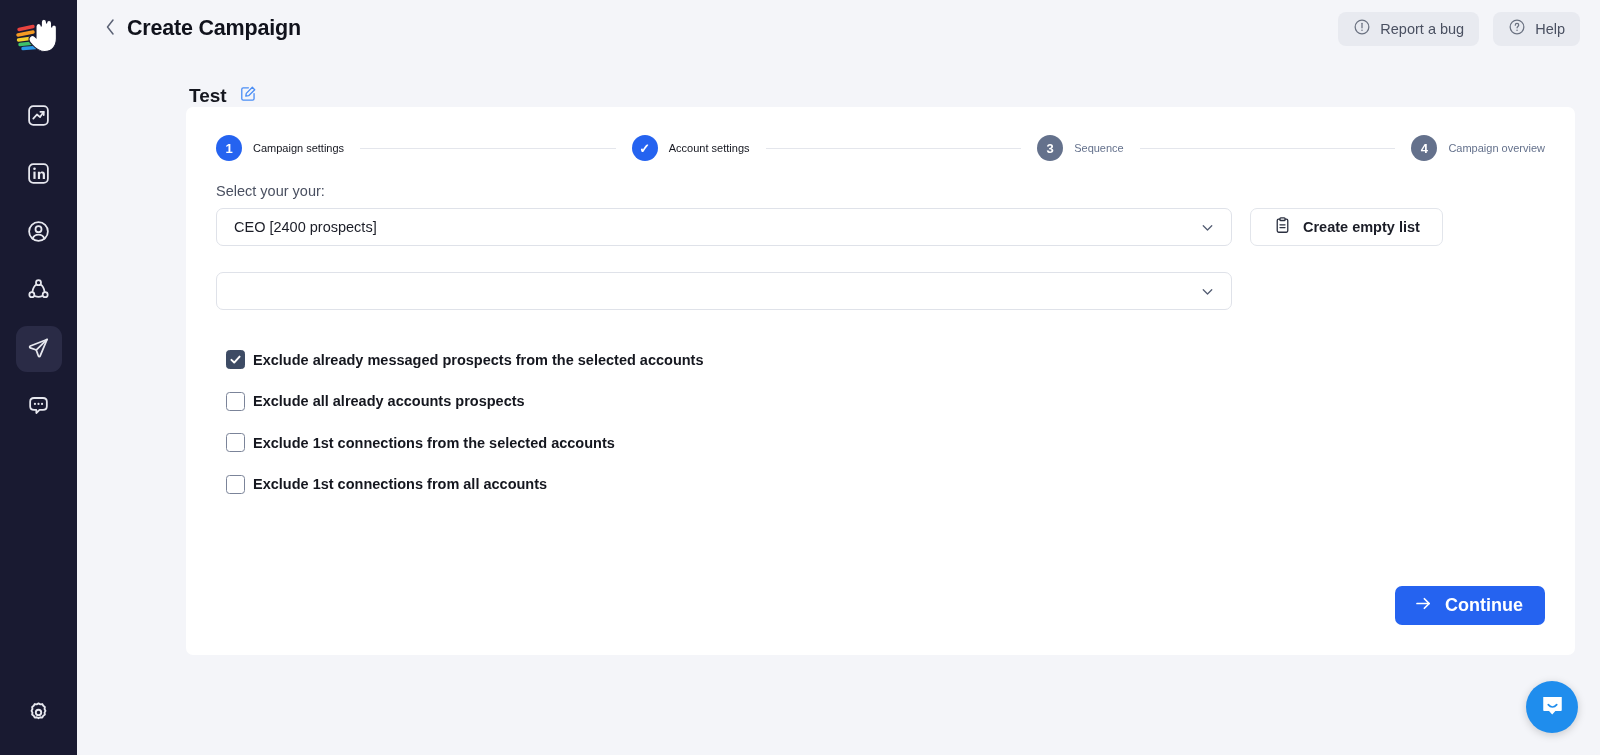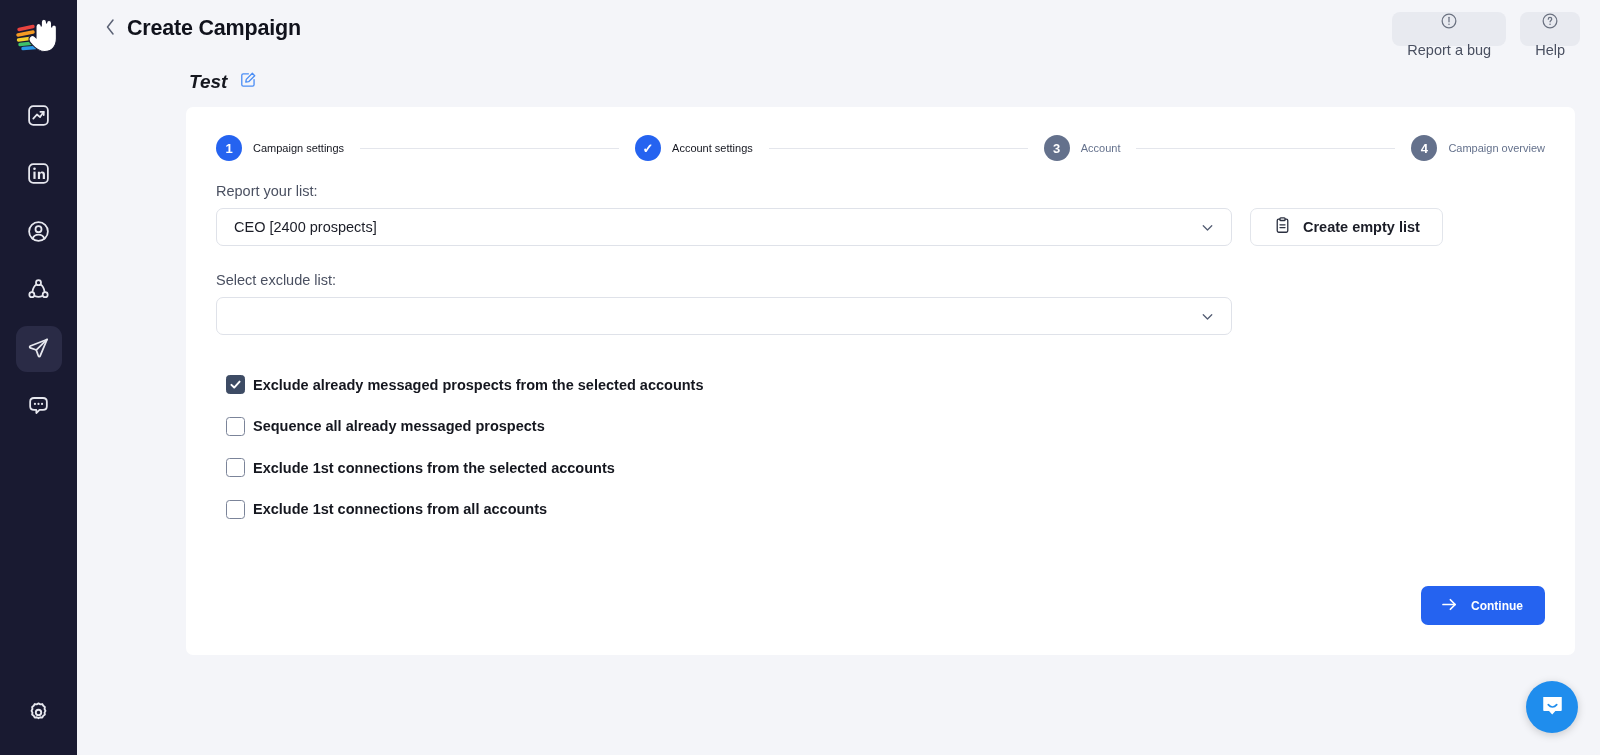"Report a bug" .pill-btn { flex-direction: column -> none }
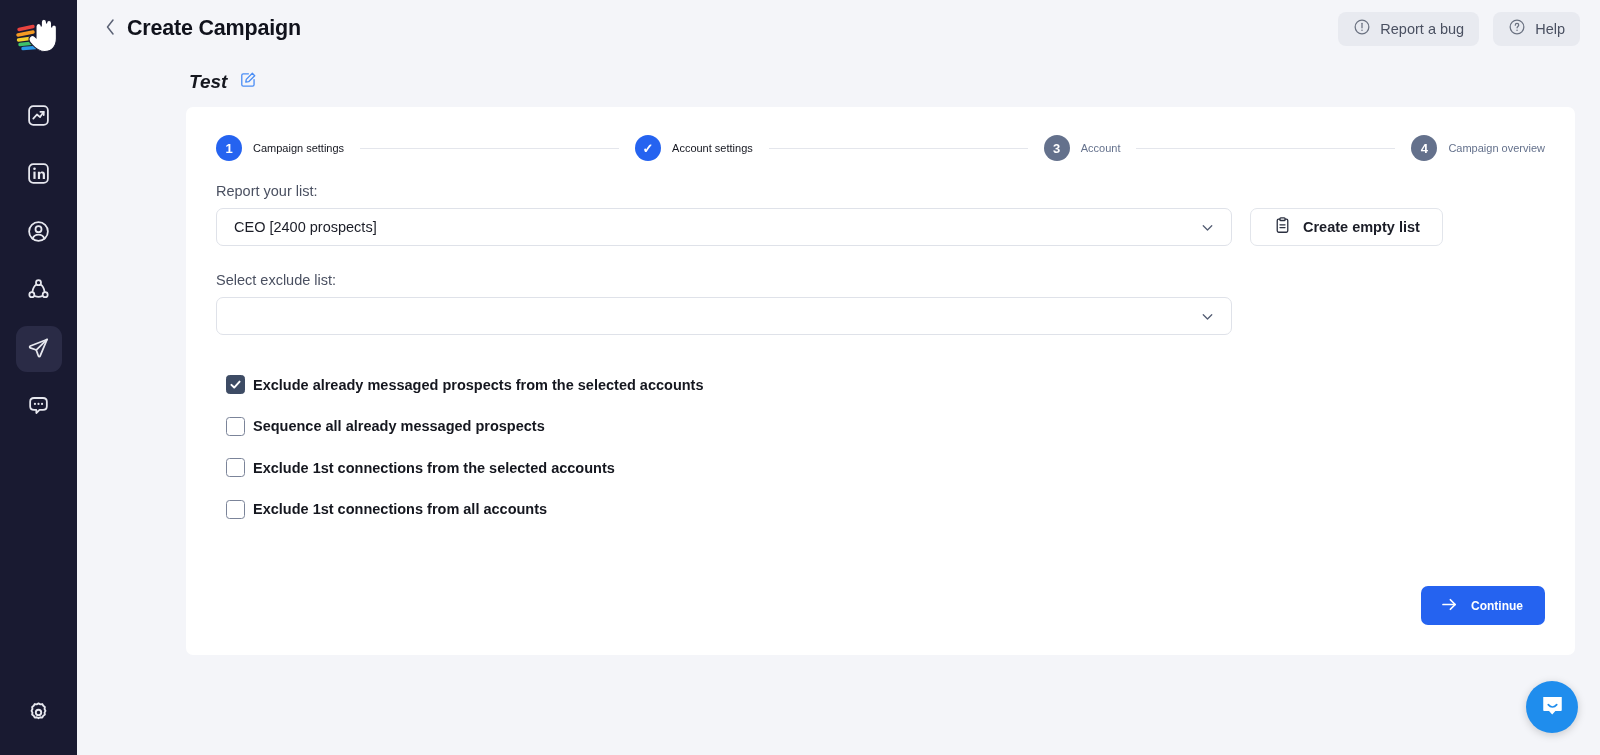"Test" .subtitle-row { align-items: center -> flex-end; font-style: italic -> none }
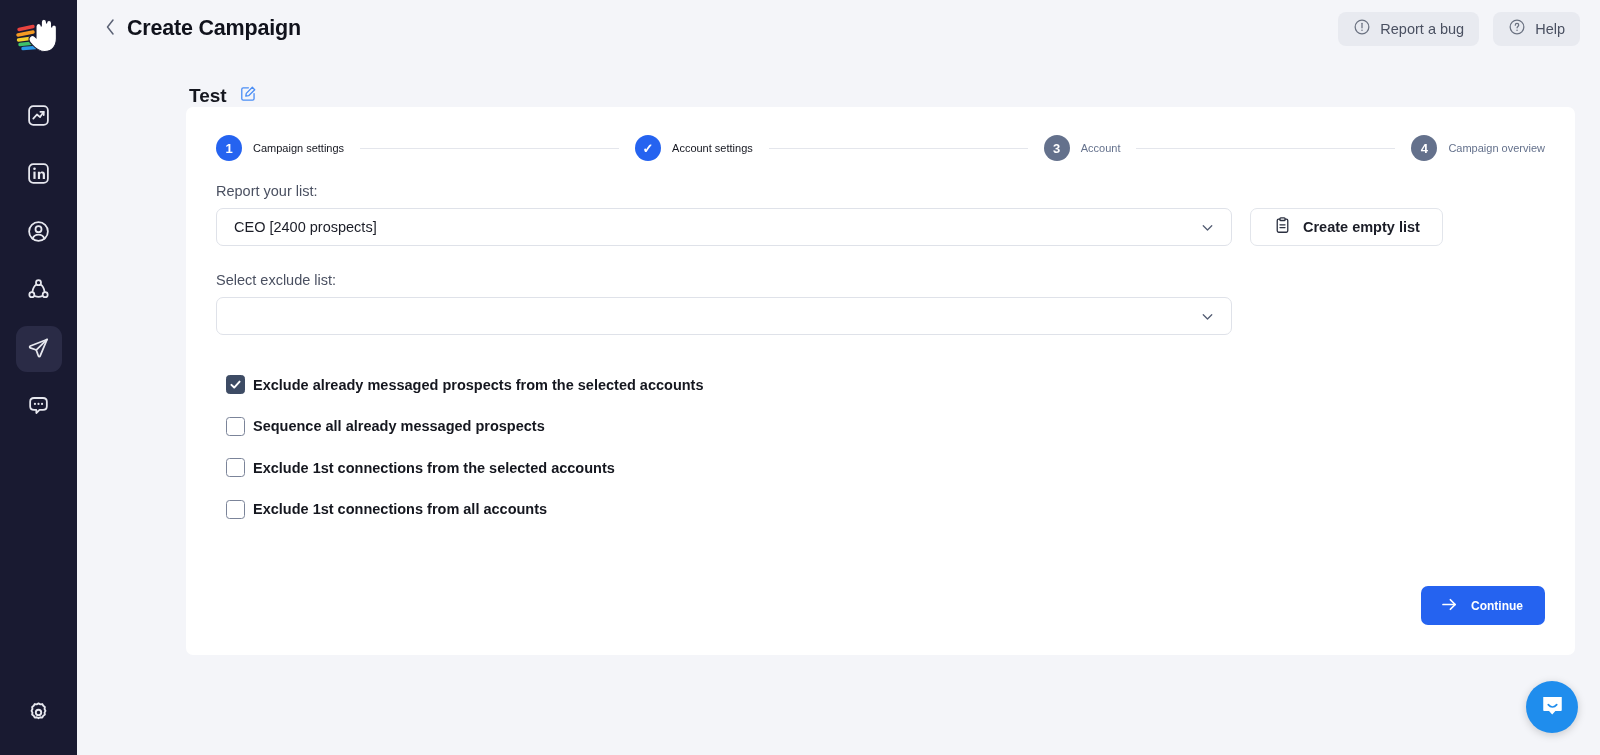"Account" div.step-label { text: Account -> Sequence }
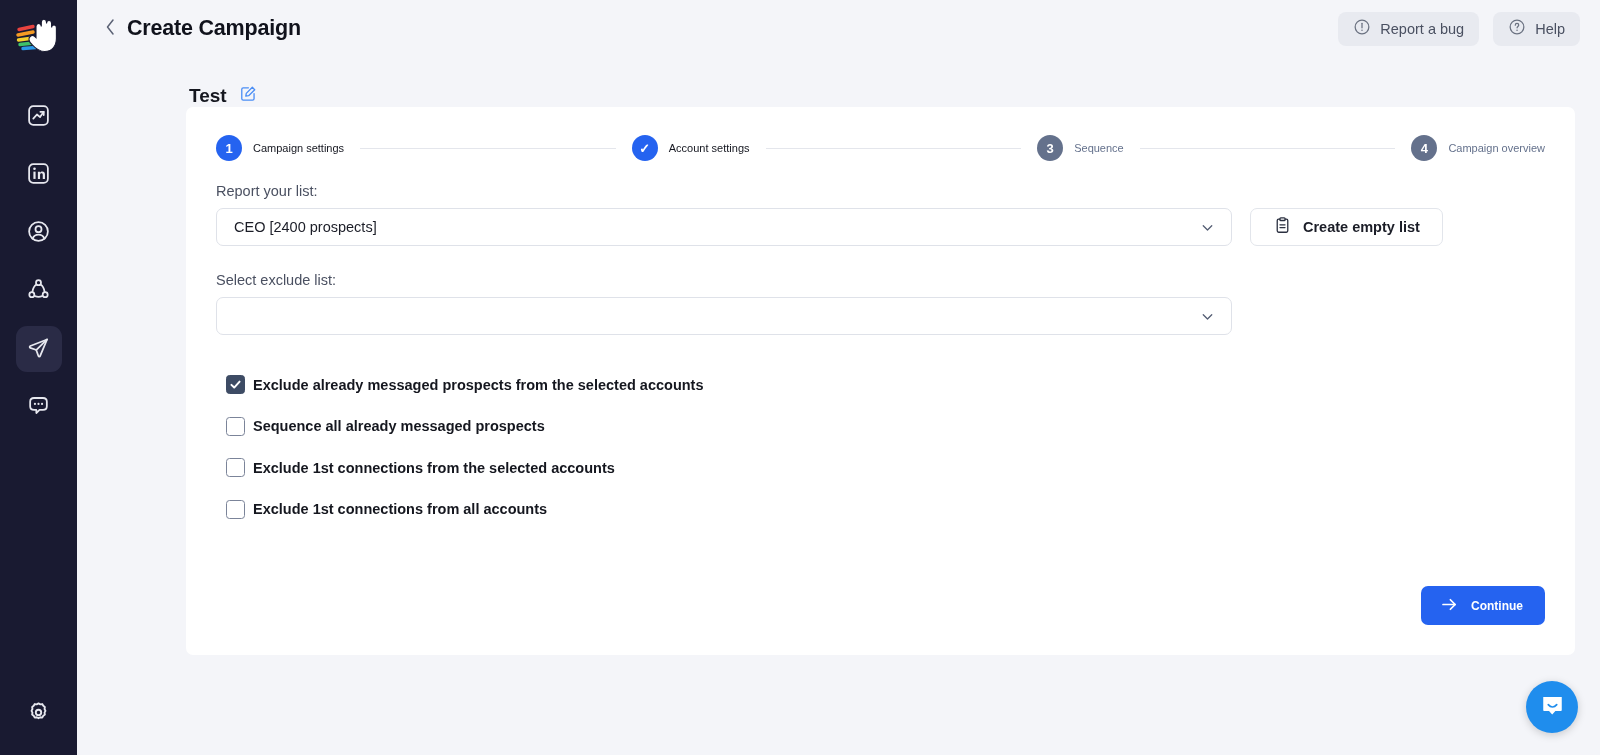"Report your list:" div.field-label { text: Report your list -> Select your your }
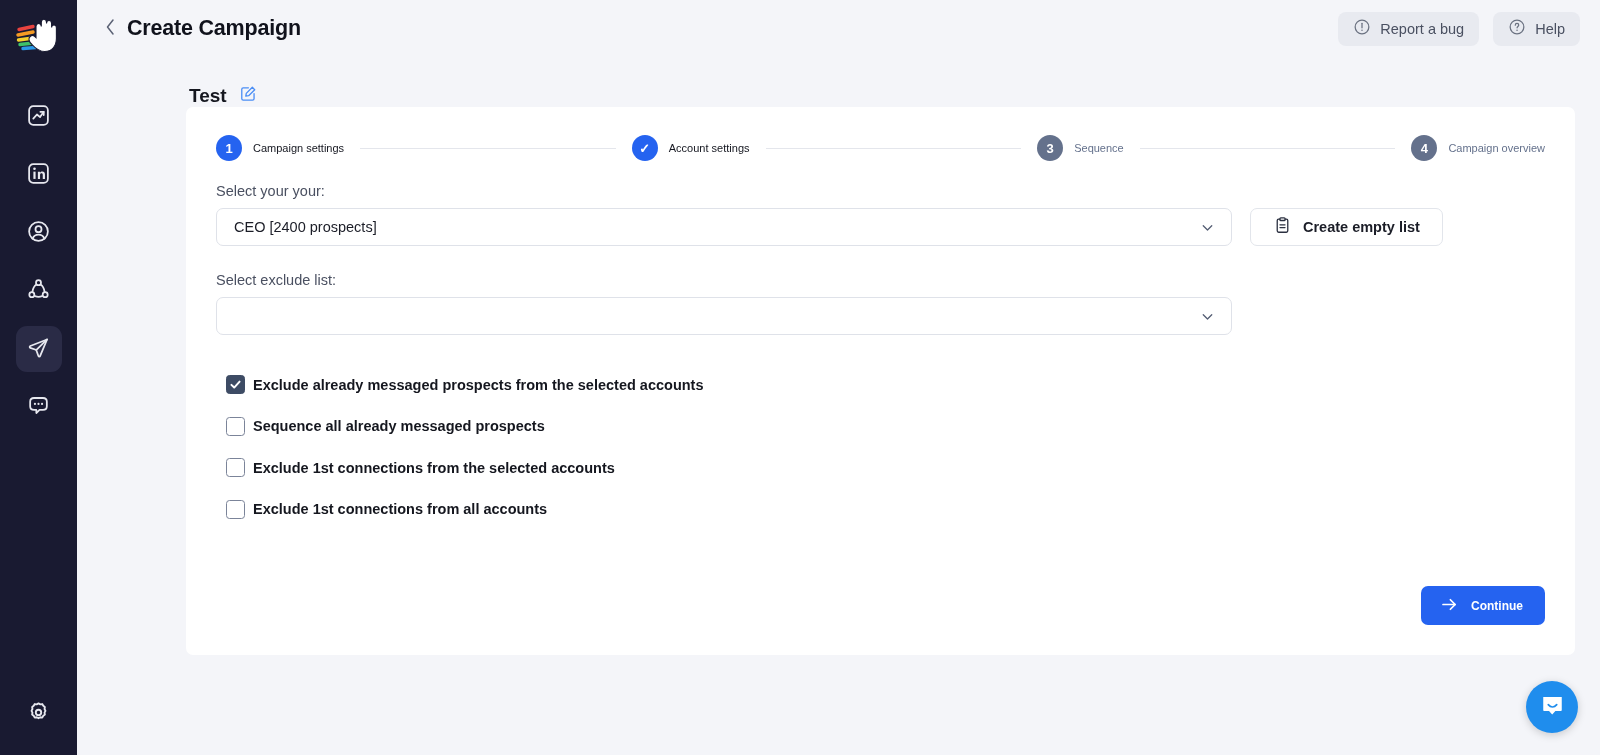"Select exclude list:" div.field-label { html: <div>Select exclude list:</div> -> none }
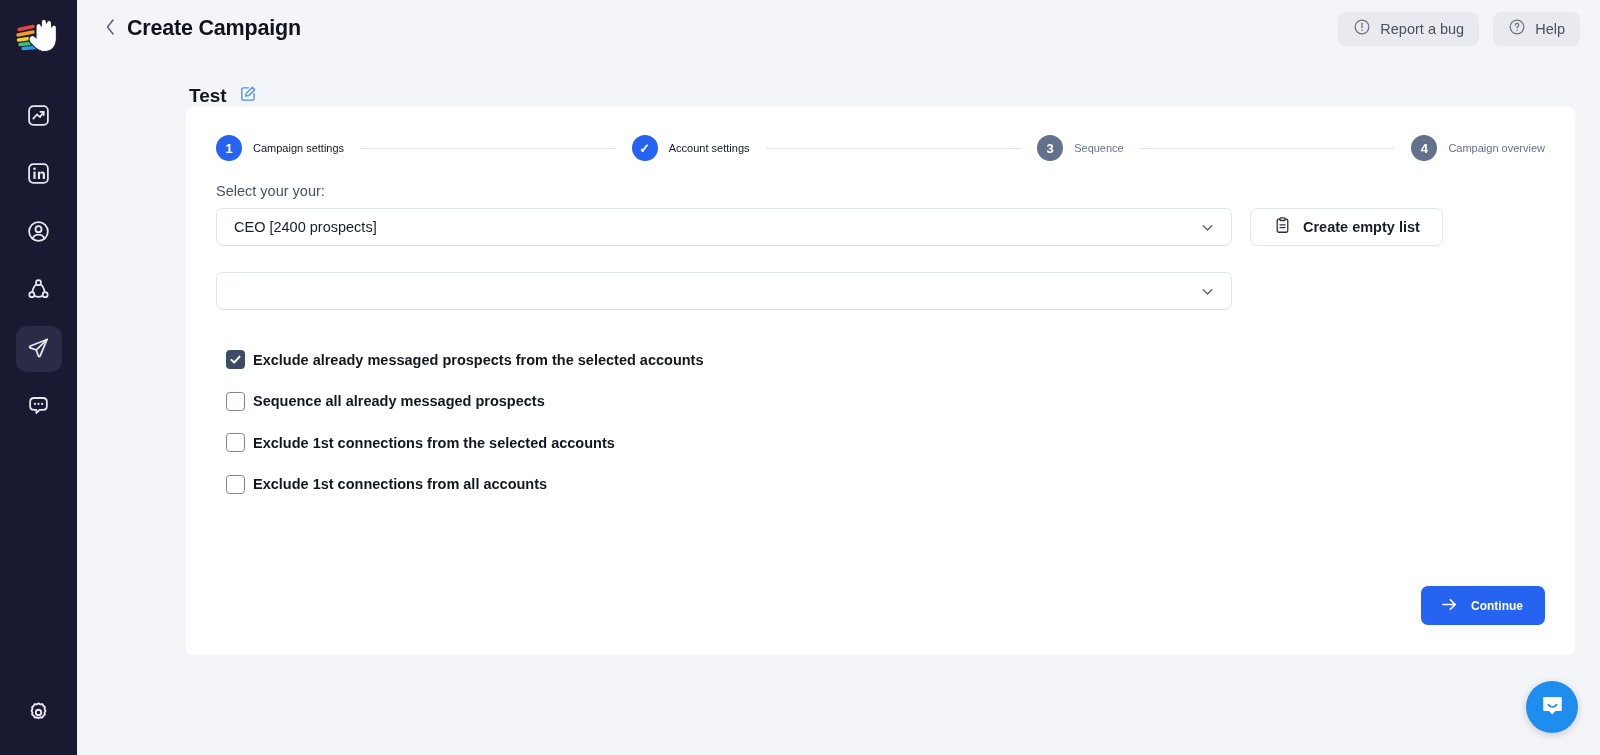"Sequence all already messaged prospects" div.check-label { text: Sequence all already messaged -> Exclude all already accounts }
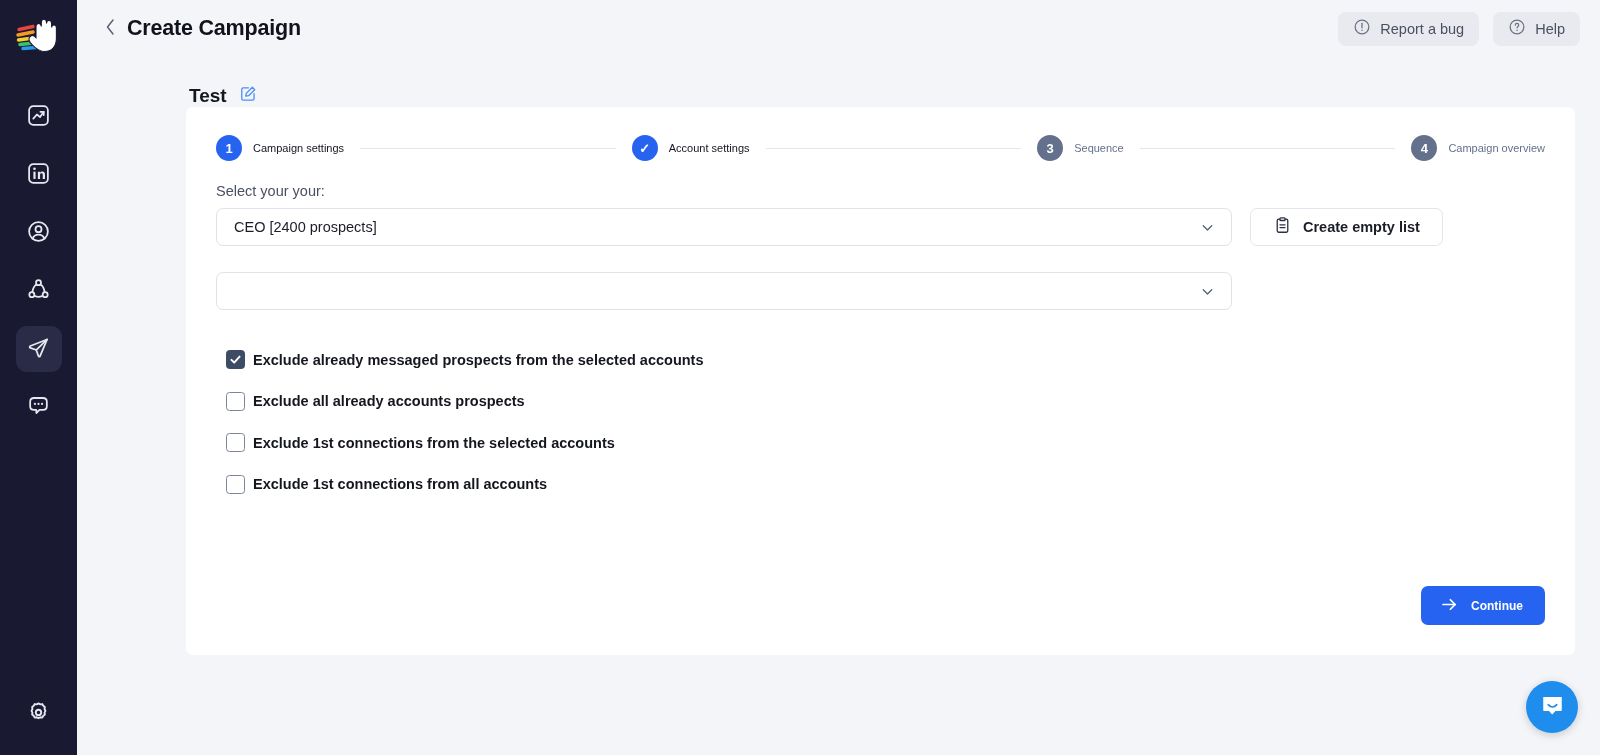"Continue" .continue-btn { font-size: 12px -> 18px }
